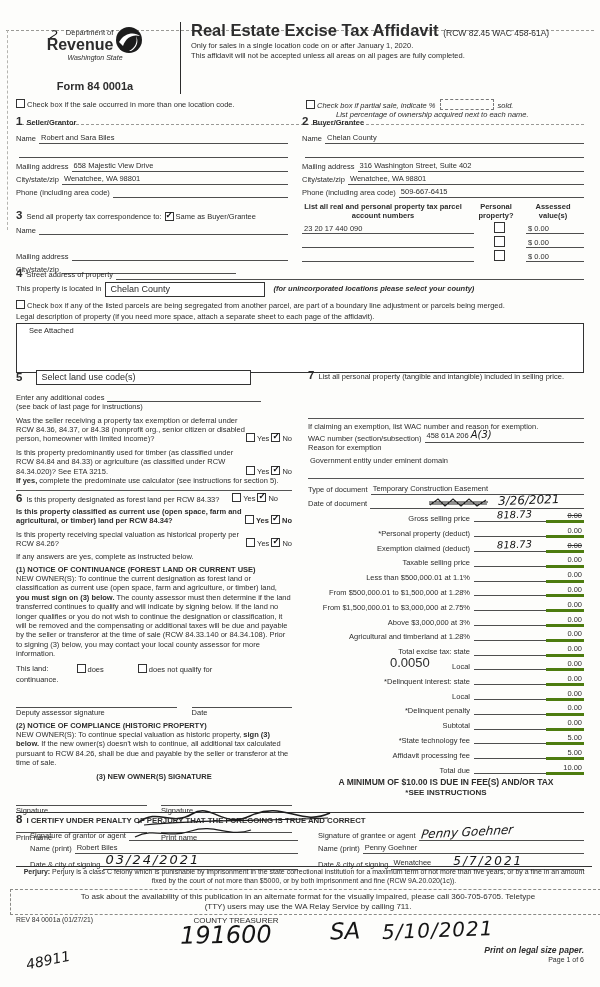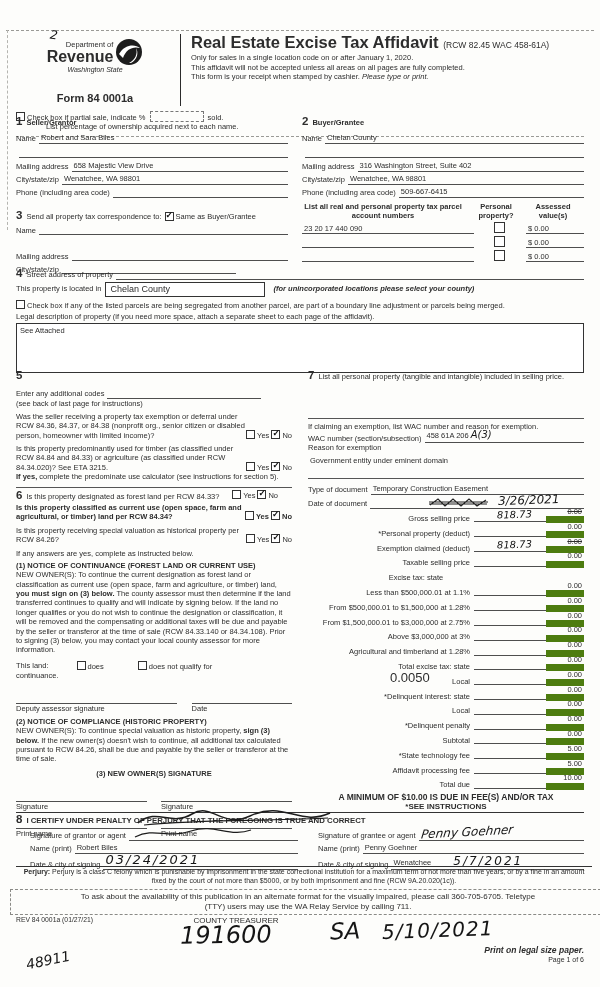"Department of" div.abs { top: 34px -> 22px }
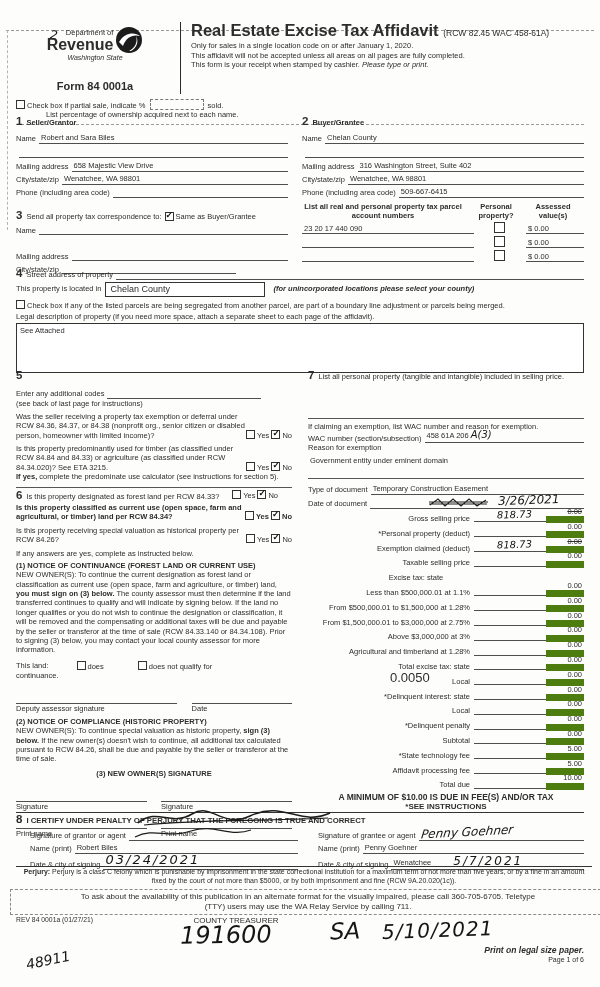"This form is your receipt" div { html: <div><span>This form is your receipt when stamped by cashier. </span><span>Please type or print.</span></div> -> none }
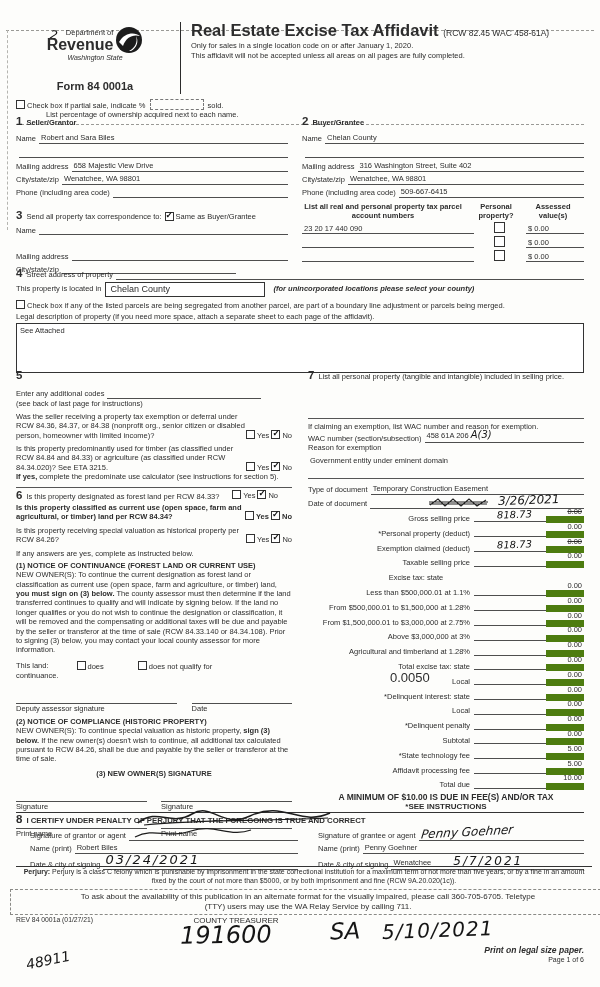"Check box if the sale" div { html: none -> <div> <span></span><span>Check box if the sale occurred in more than one location code.</span> </div> }
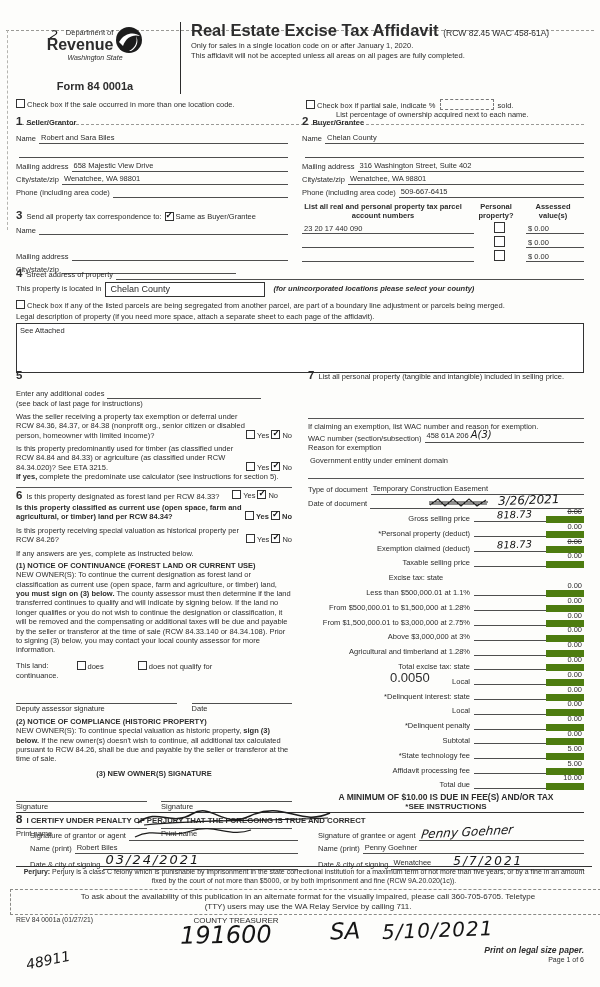"Check box if partial sale," div { font-style: none -> italic }
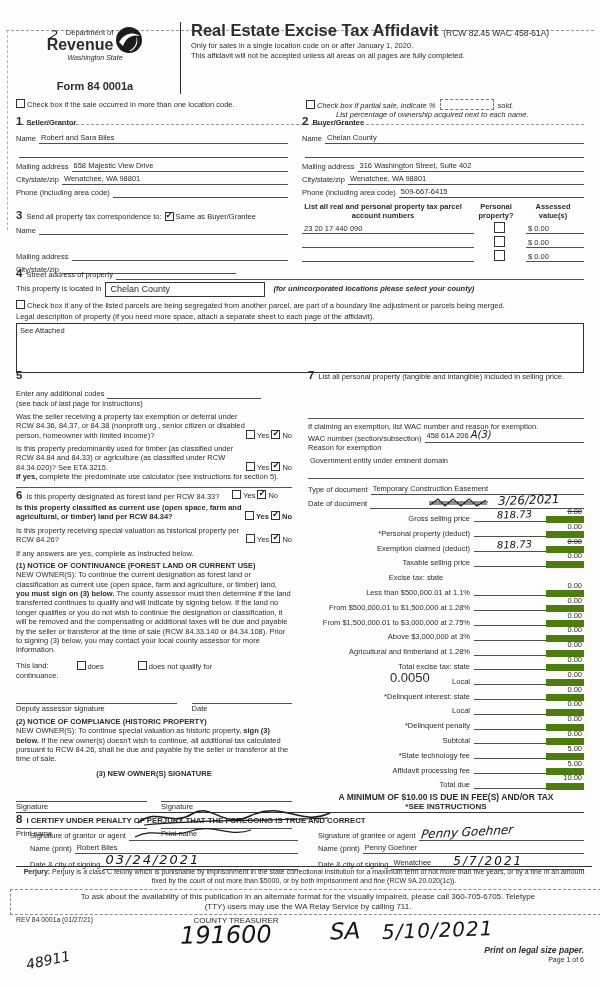"See Attached" div { padding: 2px 3px -> 2px 12px }
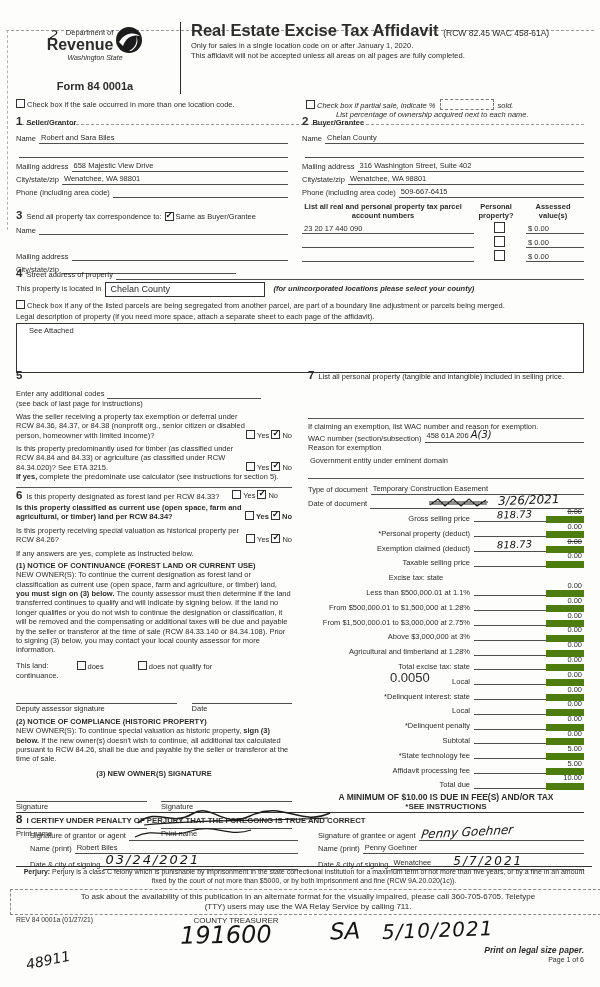"Select land use code(s)" span.boxfield { html: none -> <span><span>Select land use code(s)</span></span> }
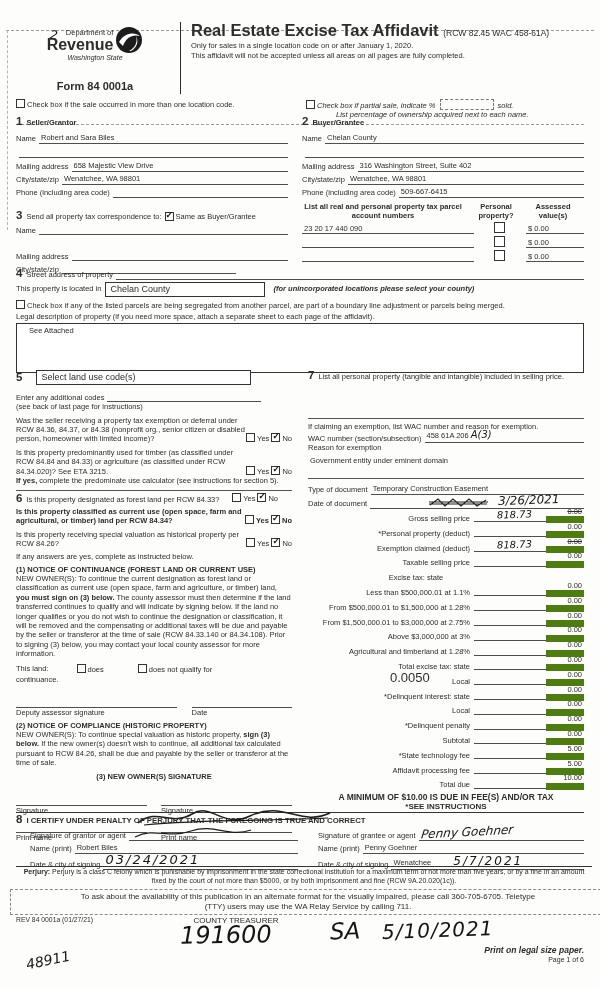"0.00" .mval { border-bottom: 7px solid #4d7c0f -> 3px solid #4d7c0f }
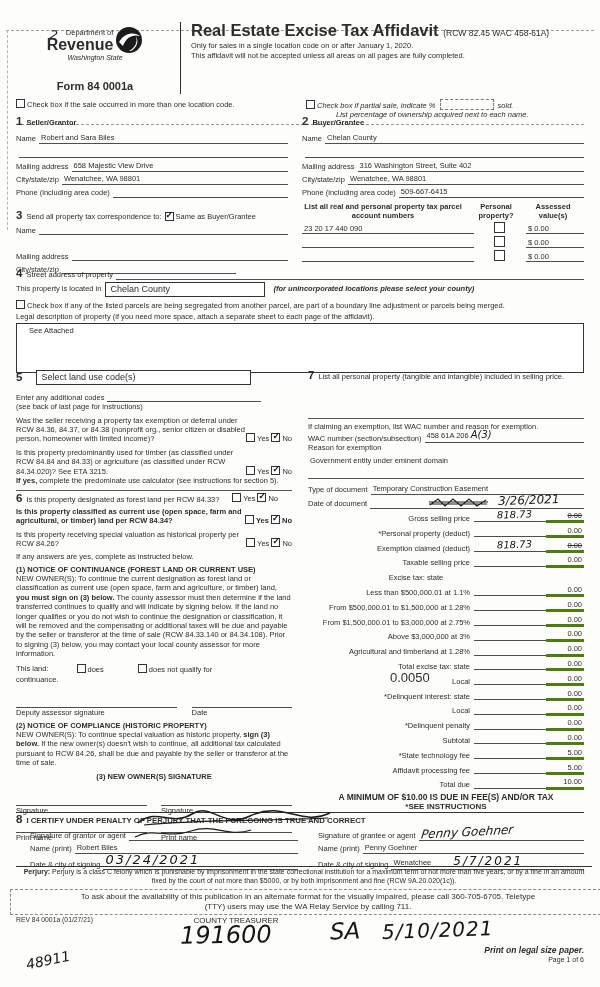"Excise tax: state" div.mrow { html: <div> <span>Excise tax: state</span> </div> -> none }
